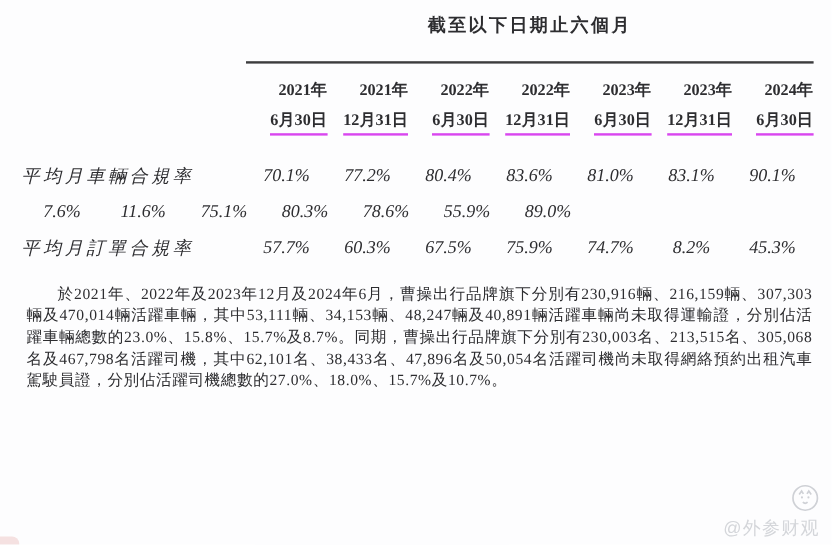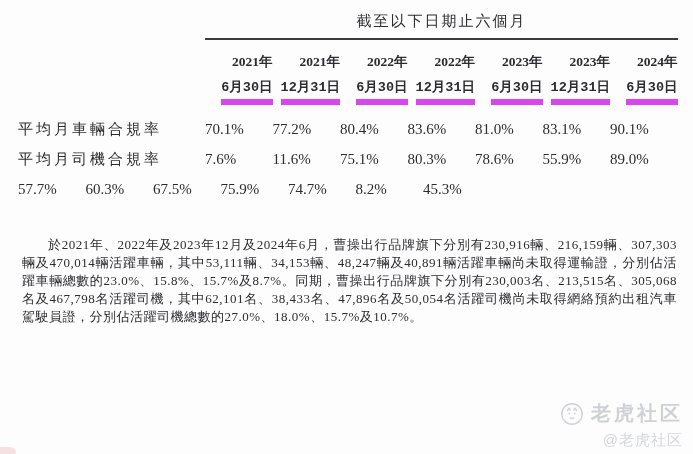"截至以下日期止六個月" .spanner { font-weight: normal -> bold; padding-bottom: 7px -> 20px }
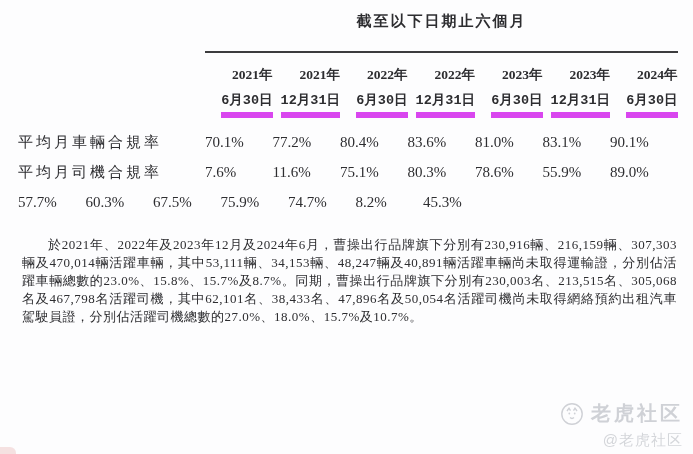"6月30日" .col .date { border-bottom: 6px solid #d946ef -> 2px solid #d946ef; font-family: Liberation Mono, monospace -> none }
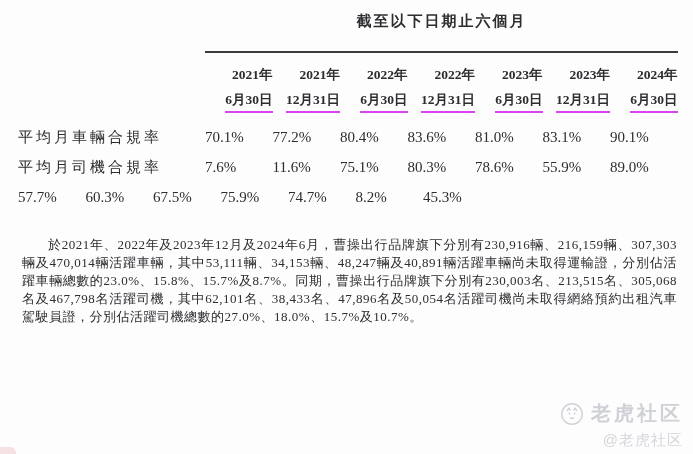"平均月車輛合規率" .rows { font-style: none -> italic; margin-top: 10px -> 20px }
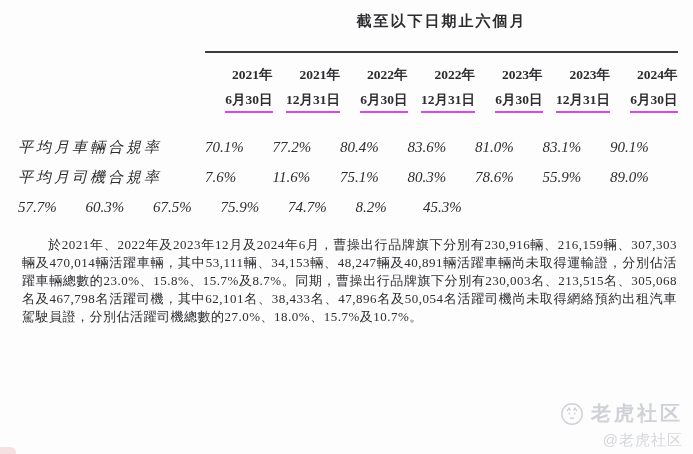"70.1%" .val { text-align: left -> center }
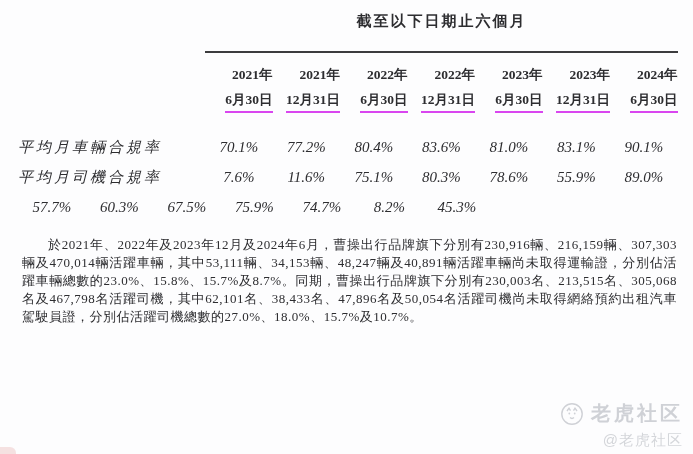"平均月司機合規率" div.row-label { html: <div>平均月司機合規率</div> -> none }
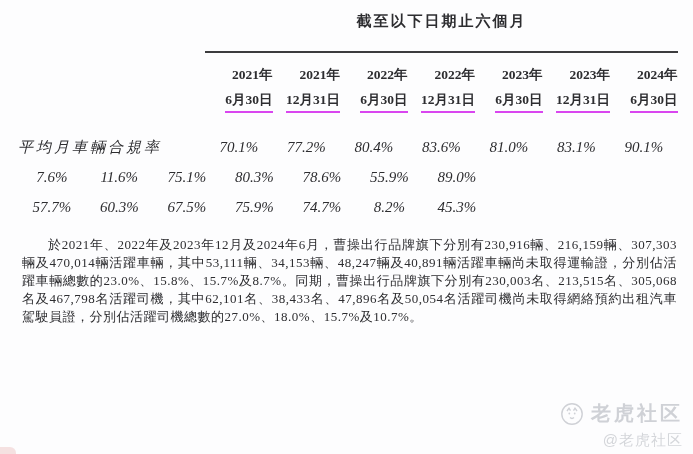"平均月訂單合規率" div.row-label { html: none -> <div>平均月訂單合規率</div> }
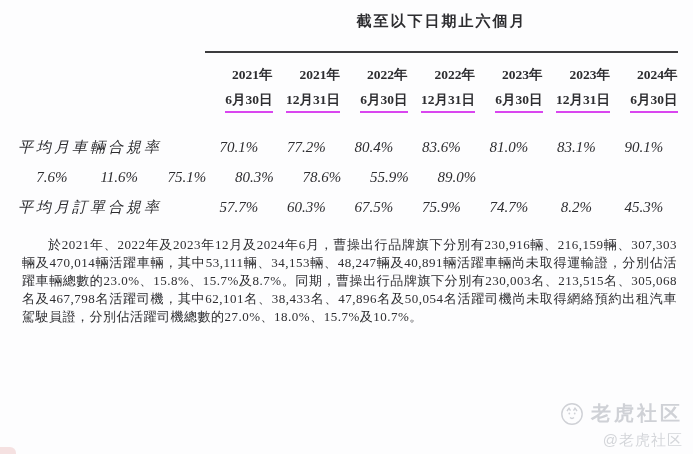"老虎社区" span.wm-brand { html: <span>老虎社区</span> -> none }
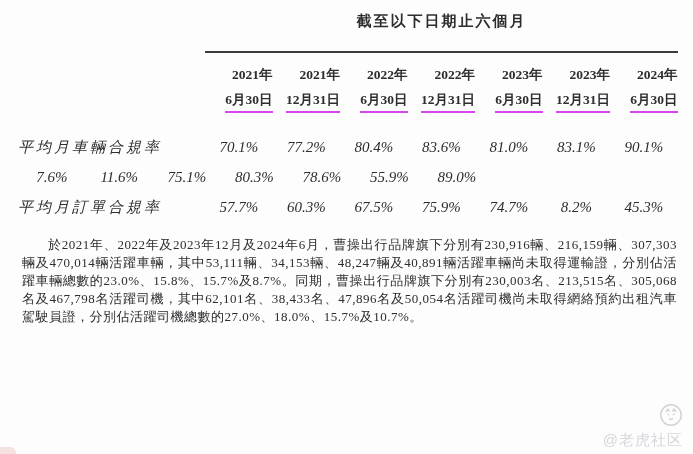"@老虎社区" div.wm-handle { text: @老虎社区 -> @外参财观 }
